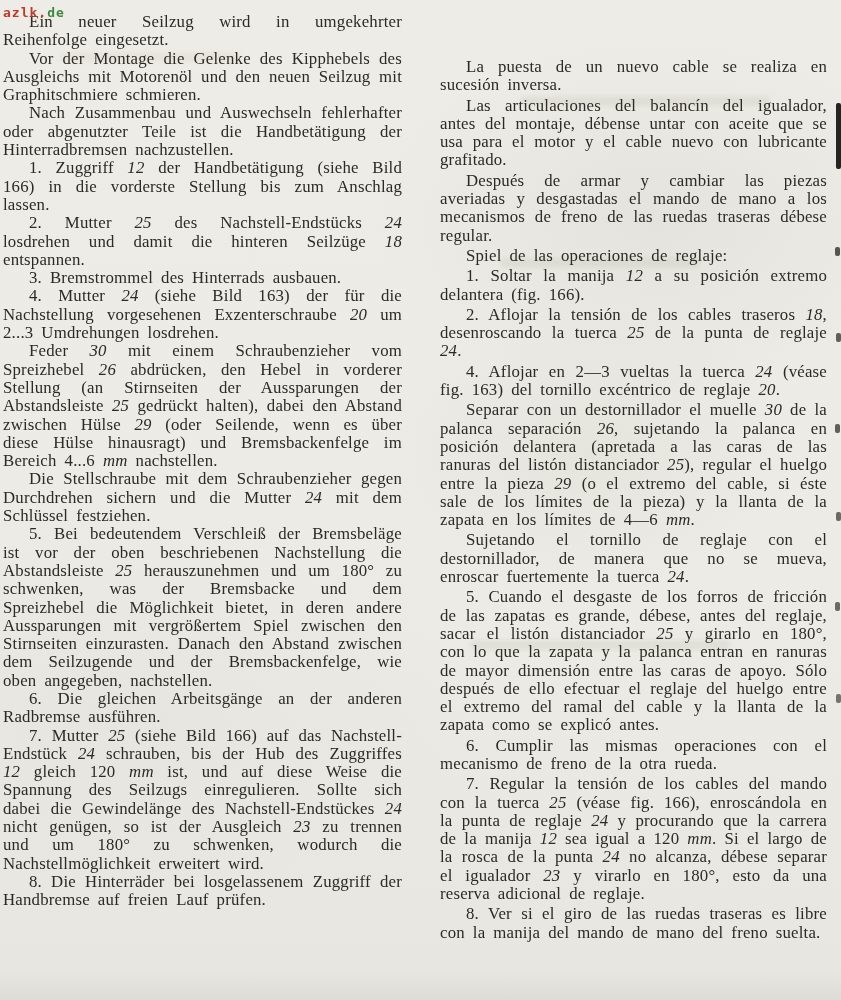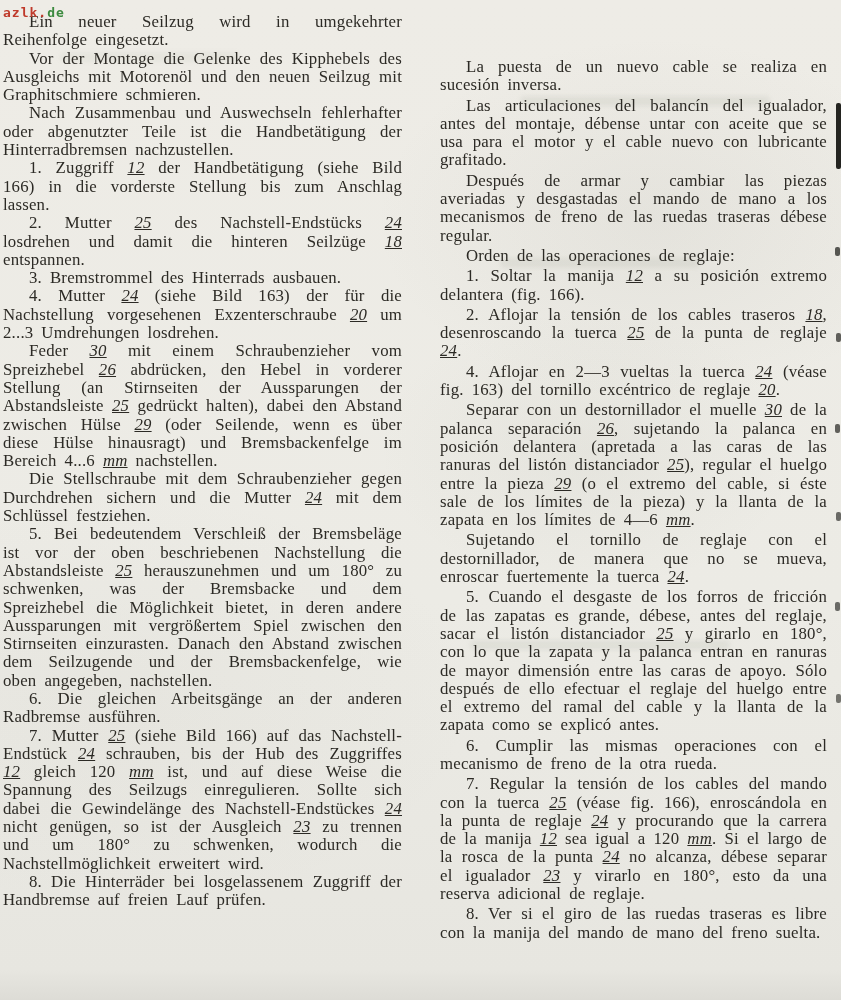"12" .col i { text-decoration: underline -> none }
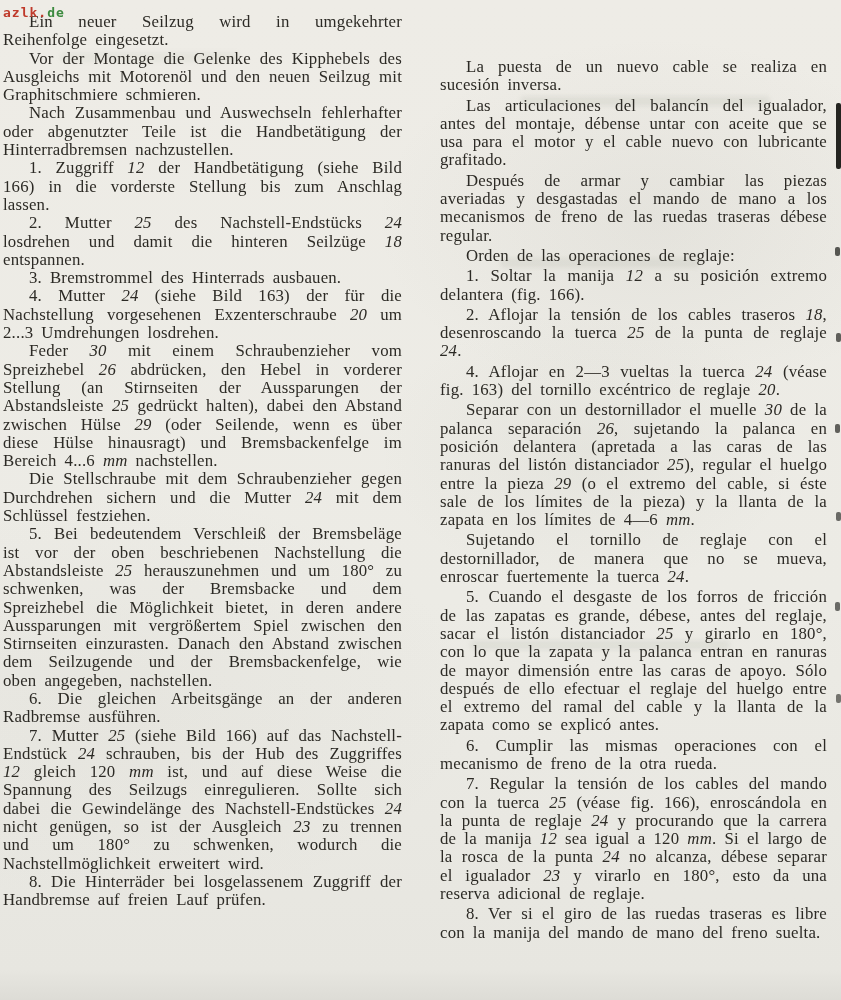"Orden de las operaciones de" p { text: Orden -> Spiel }
